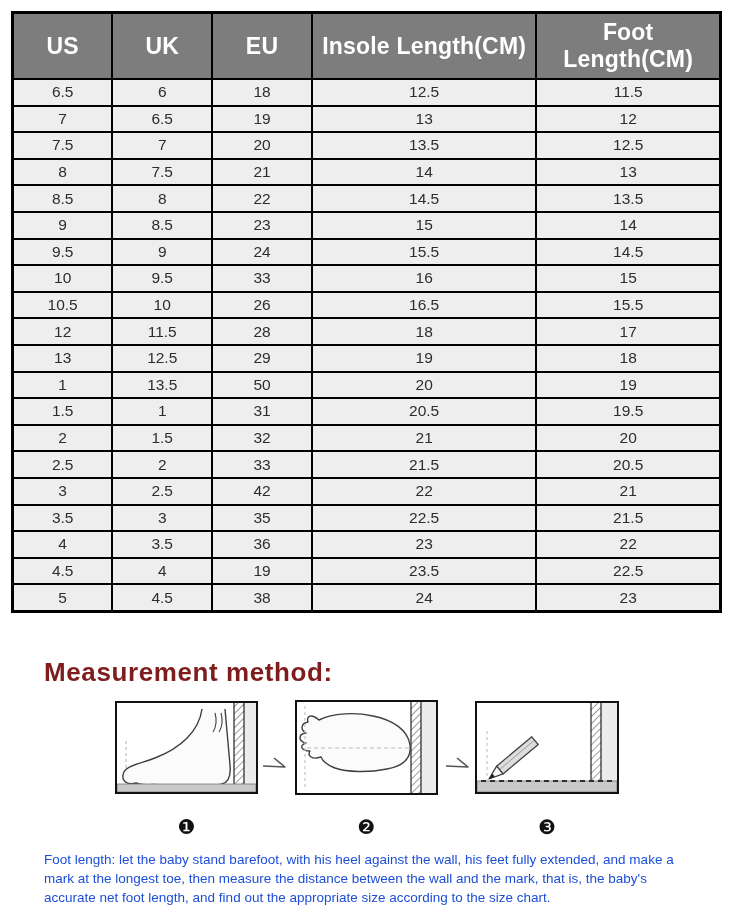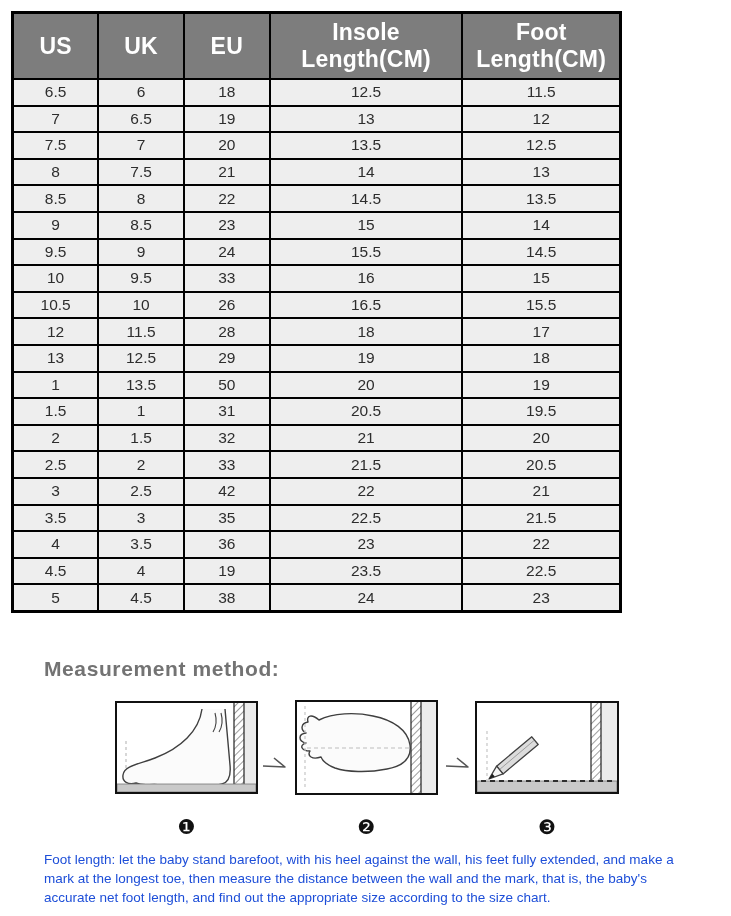"US" .size-table { width: 611px -> 711px }
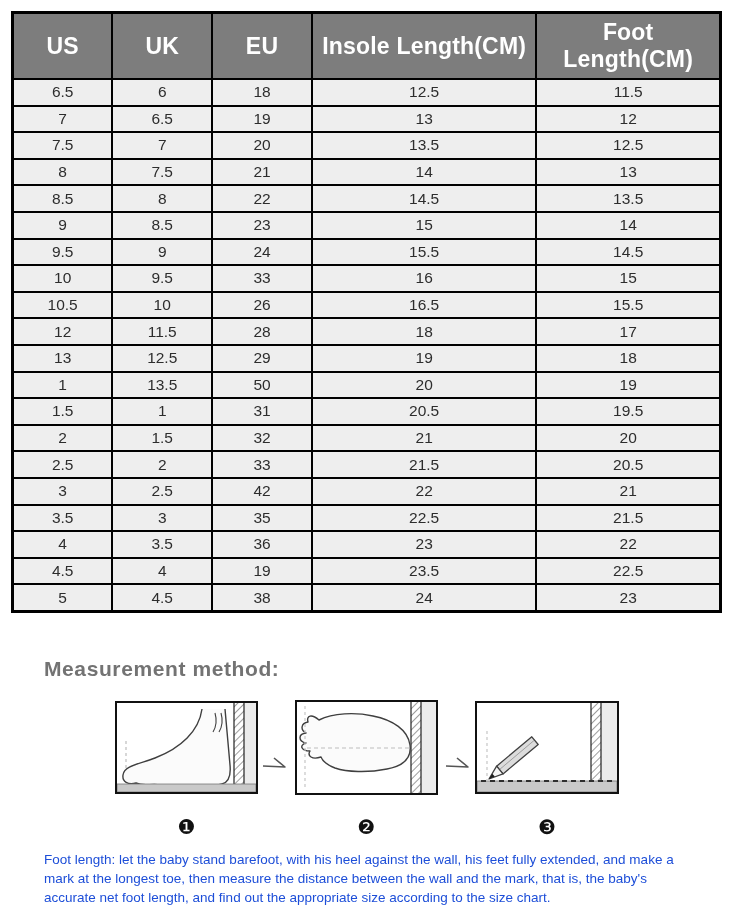"Measurement method:" .m-title { color: #737373 -> #7f1d1d; font-size: 21px -> 26px }
